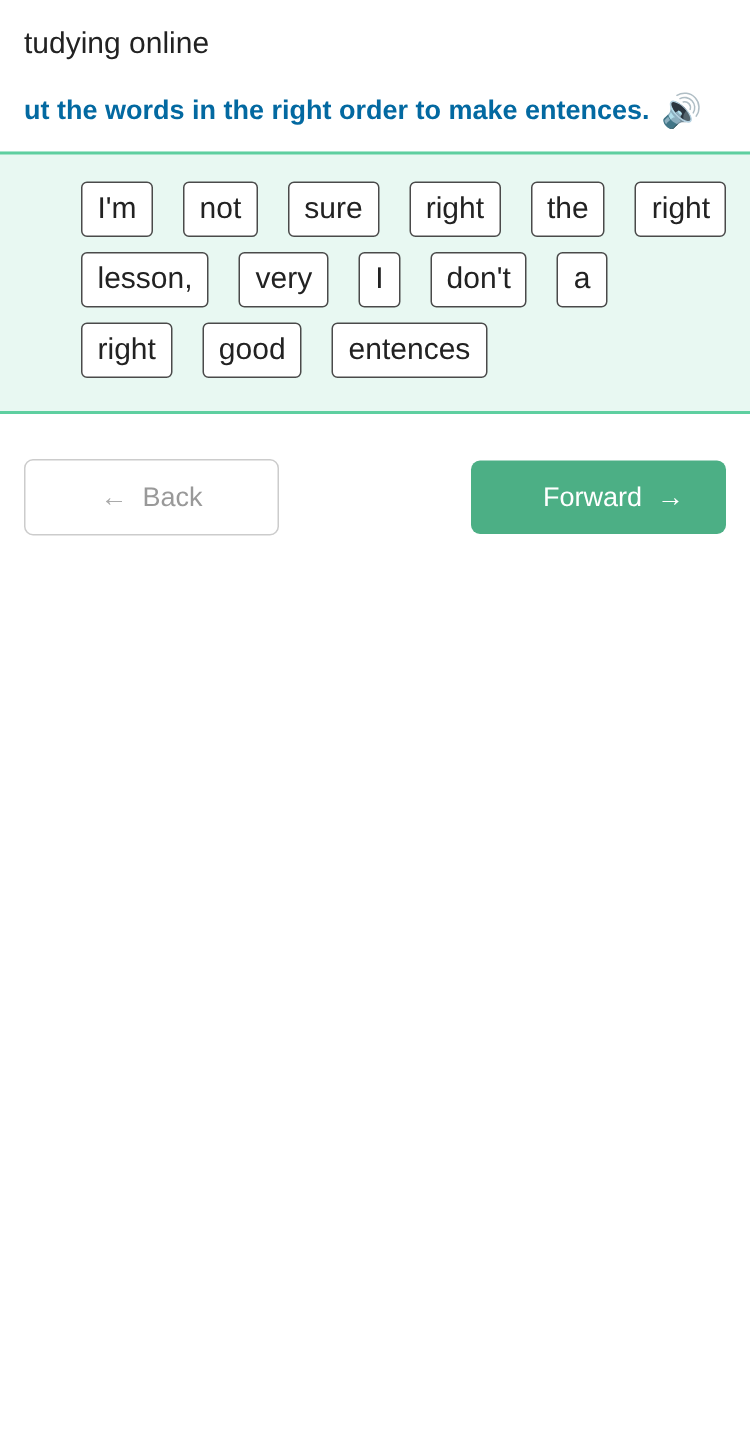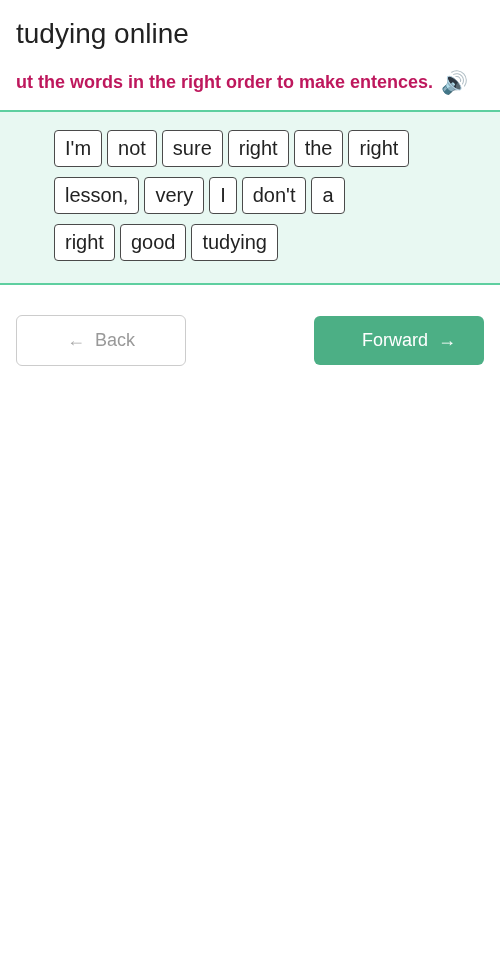"tudying online" .page-title { font-size: 28px -> 20px }
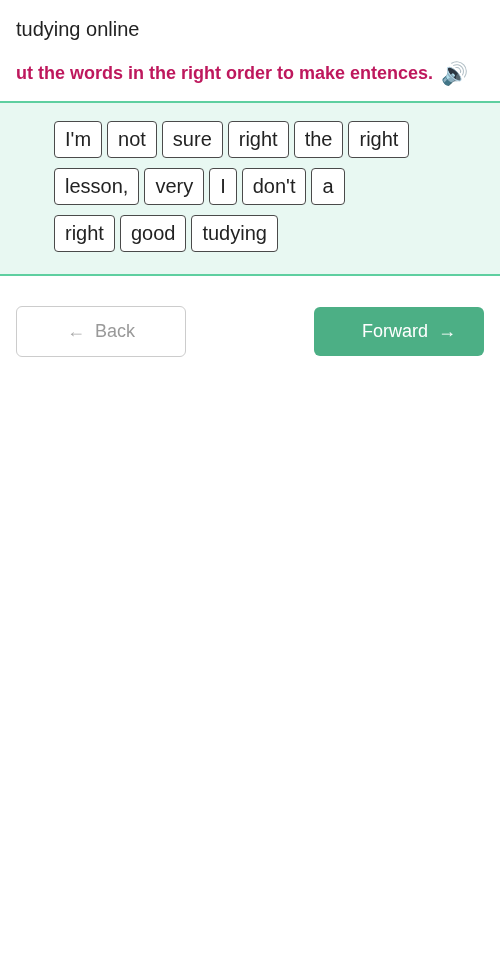"ut the words in the" .instruction-text { color: #be185d -> #0369a1 }
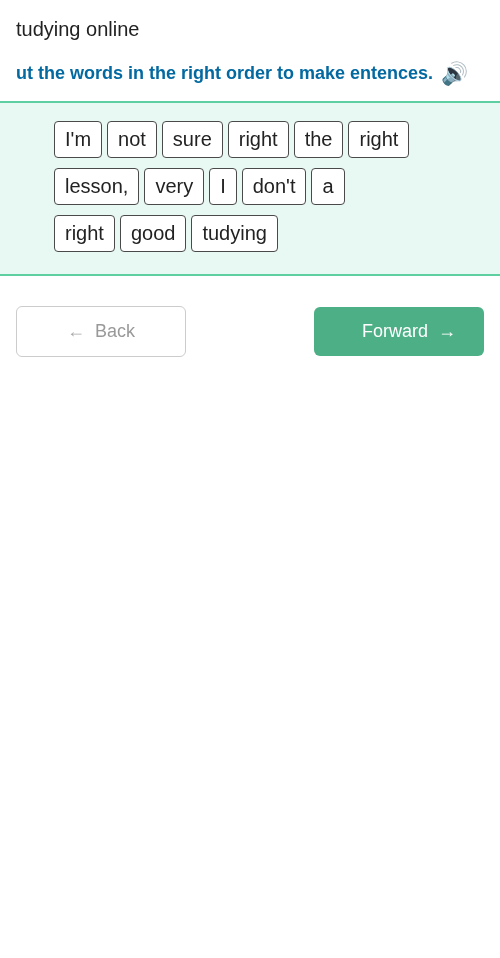"I'm" .word-line { gap: 5px -> 20px }
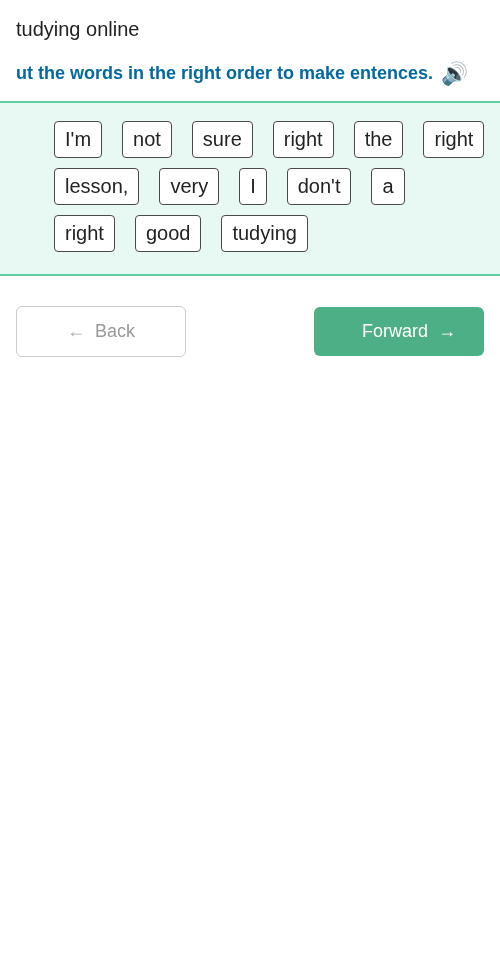"tudying" span.word-box { text: tudying -> entences }
